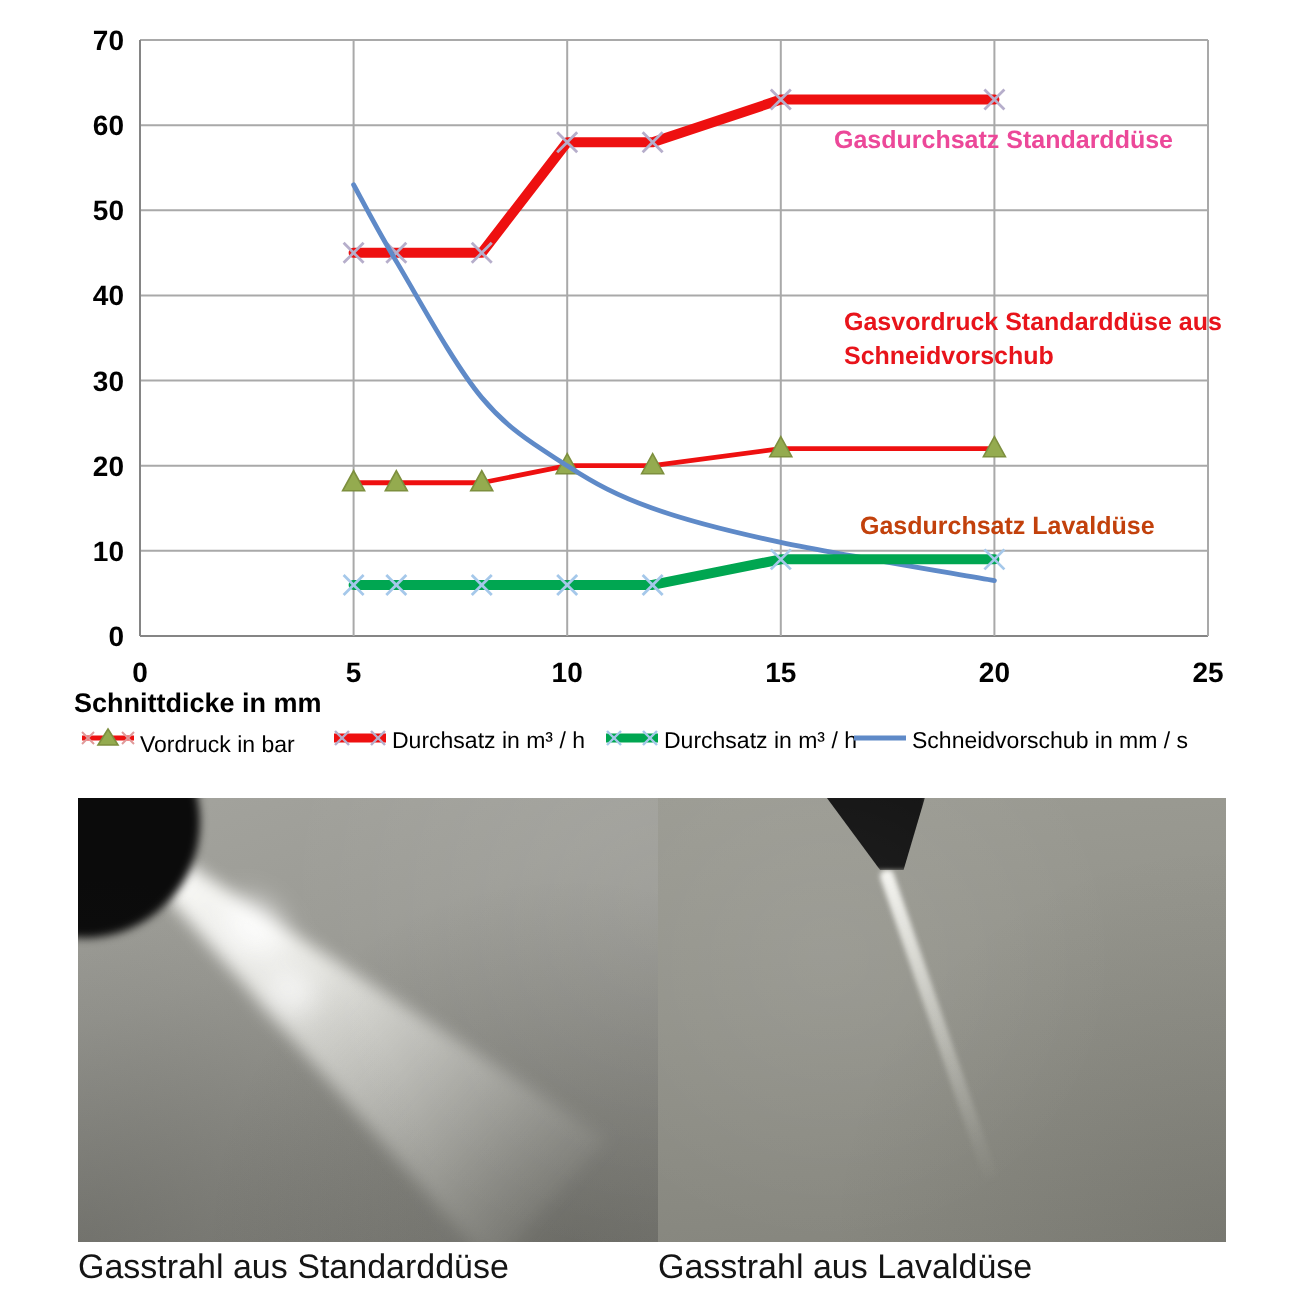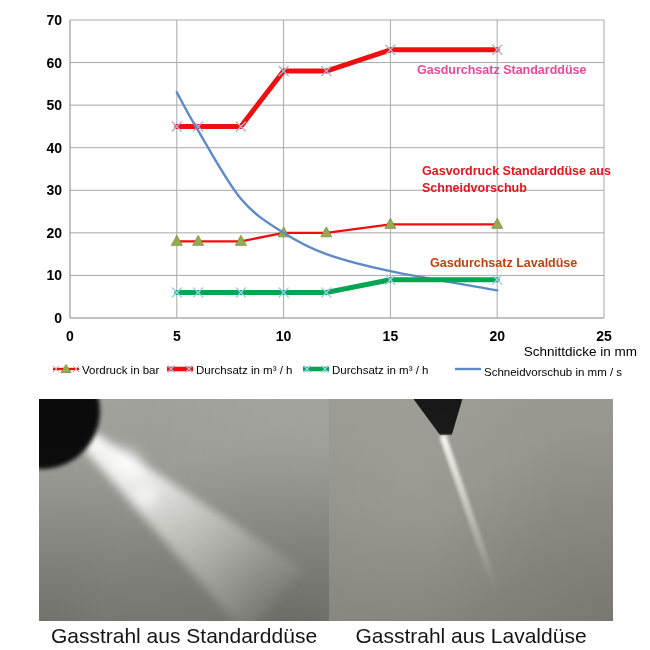"Gasvordruck Standarddüse aus" #ann-red-mid { top: 163px -> 153px }
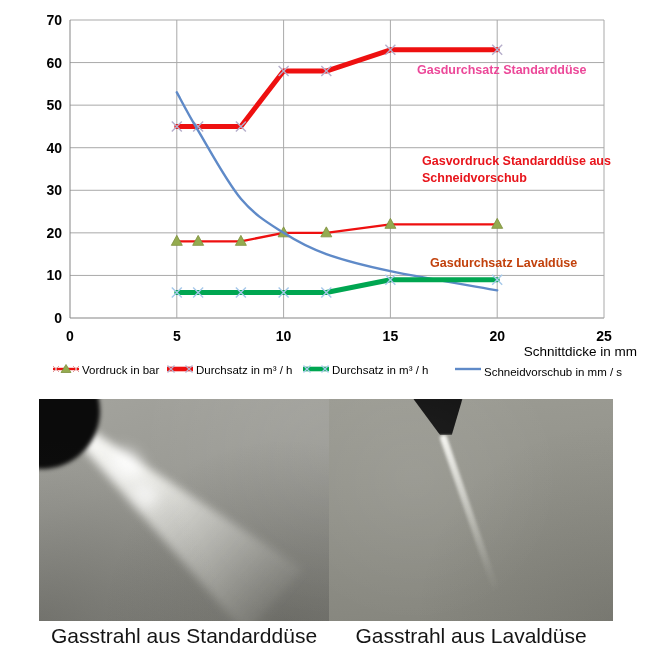"Schnittdicke in mm" #axis-title { font-weight: 400 -> 700; text-align: right -> left }
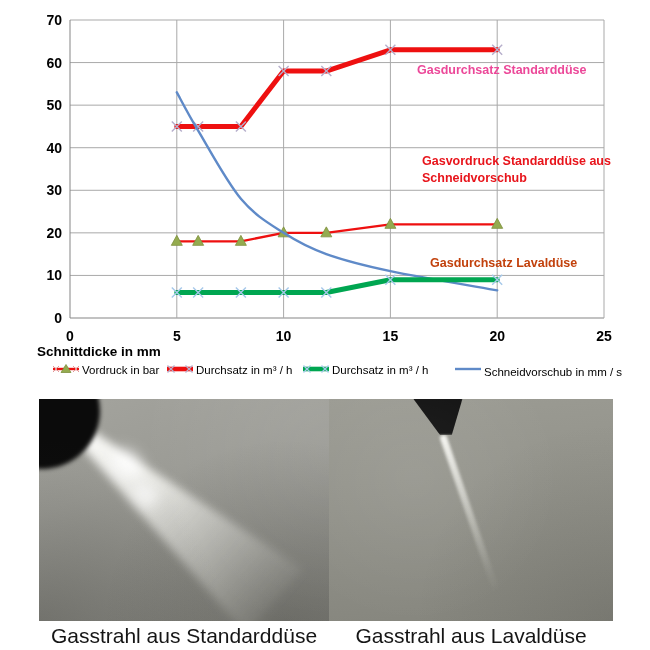"Vordruck in bar" #leg-0 { align-items: none -> flex-end; left: 52px -> 40px }
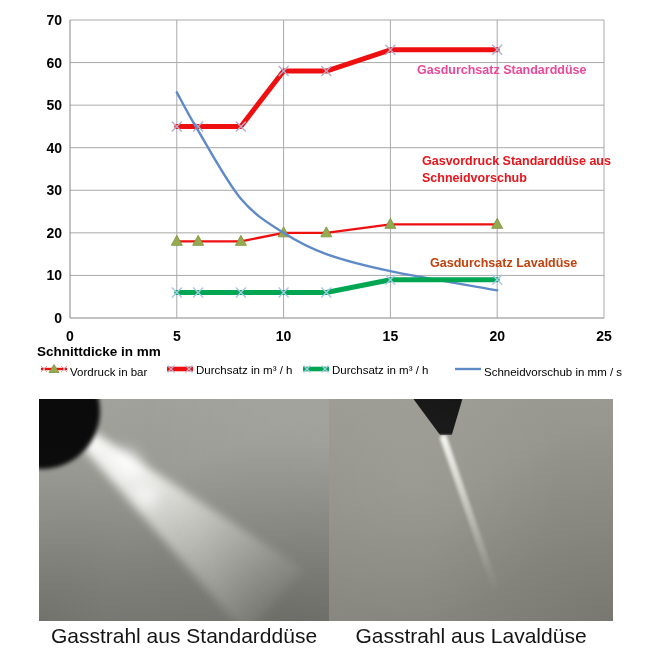"Schneidvorschub in mm / s" #leg-3 { align-items: flex-end -> none; left: 454px -> 426px }
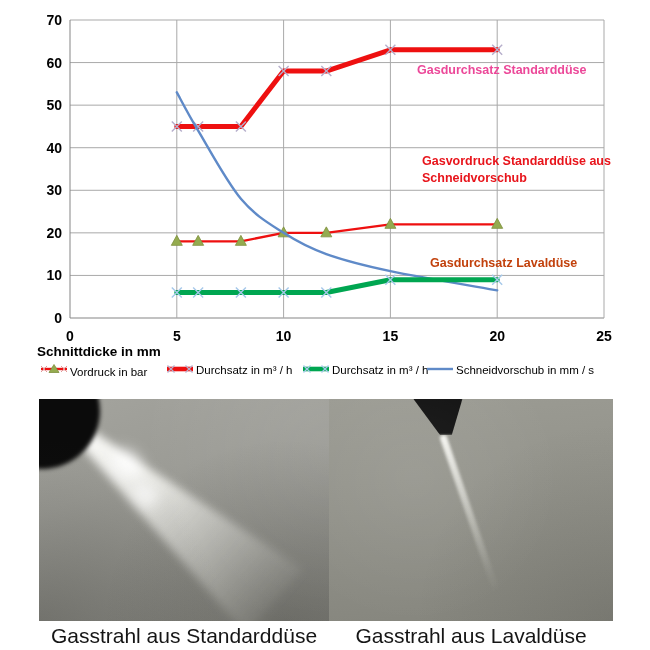"Gasstrahl aus Standarddüse" .caption { font-size: 21px -> 17px; text-align: center -> left }
